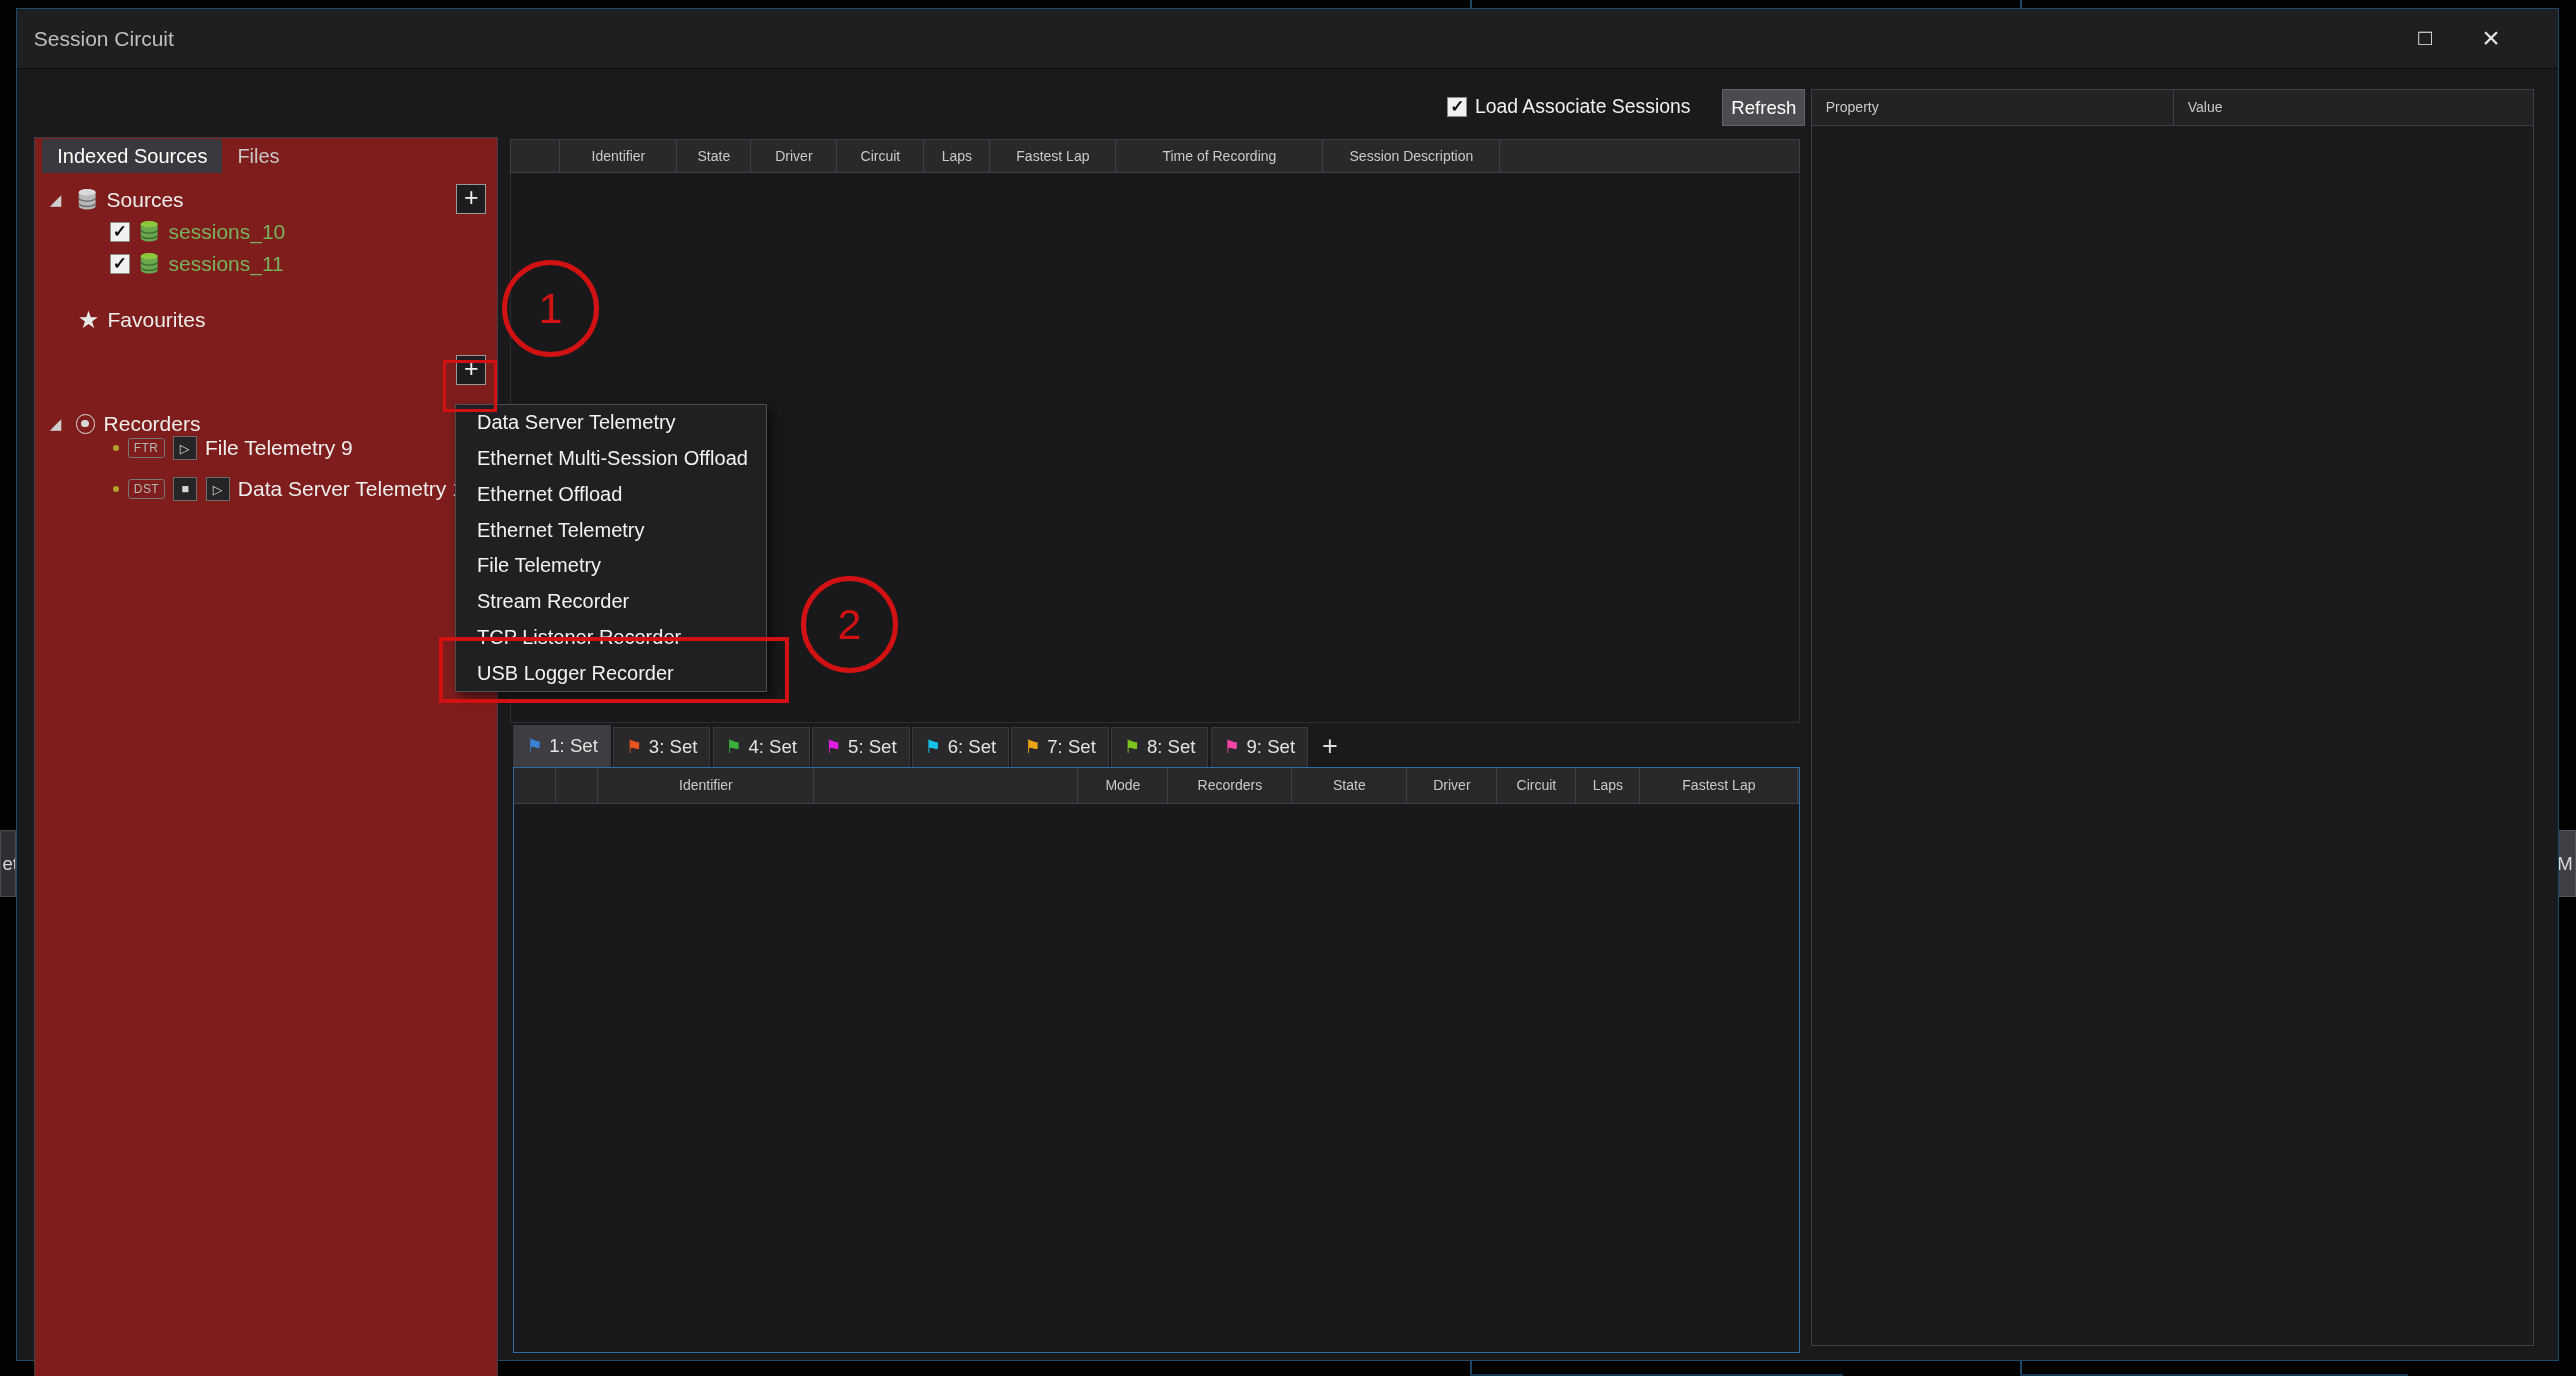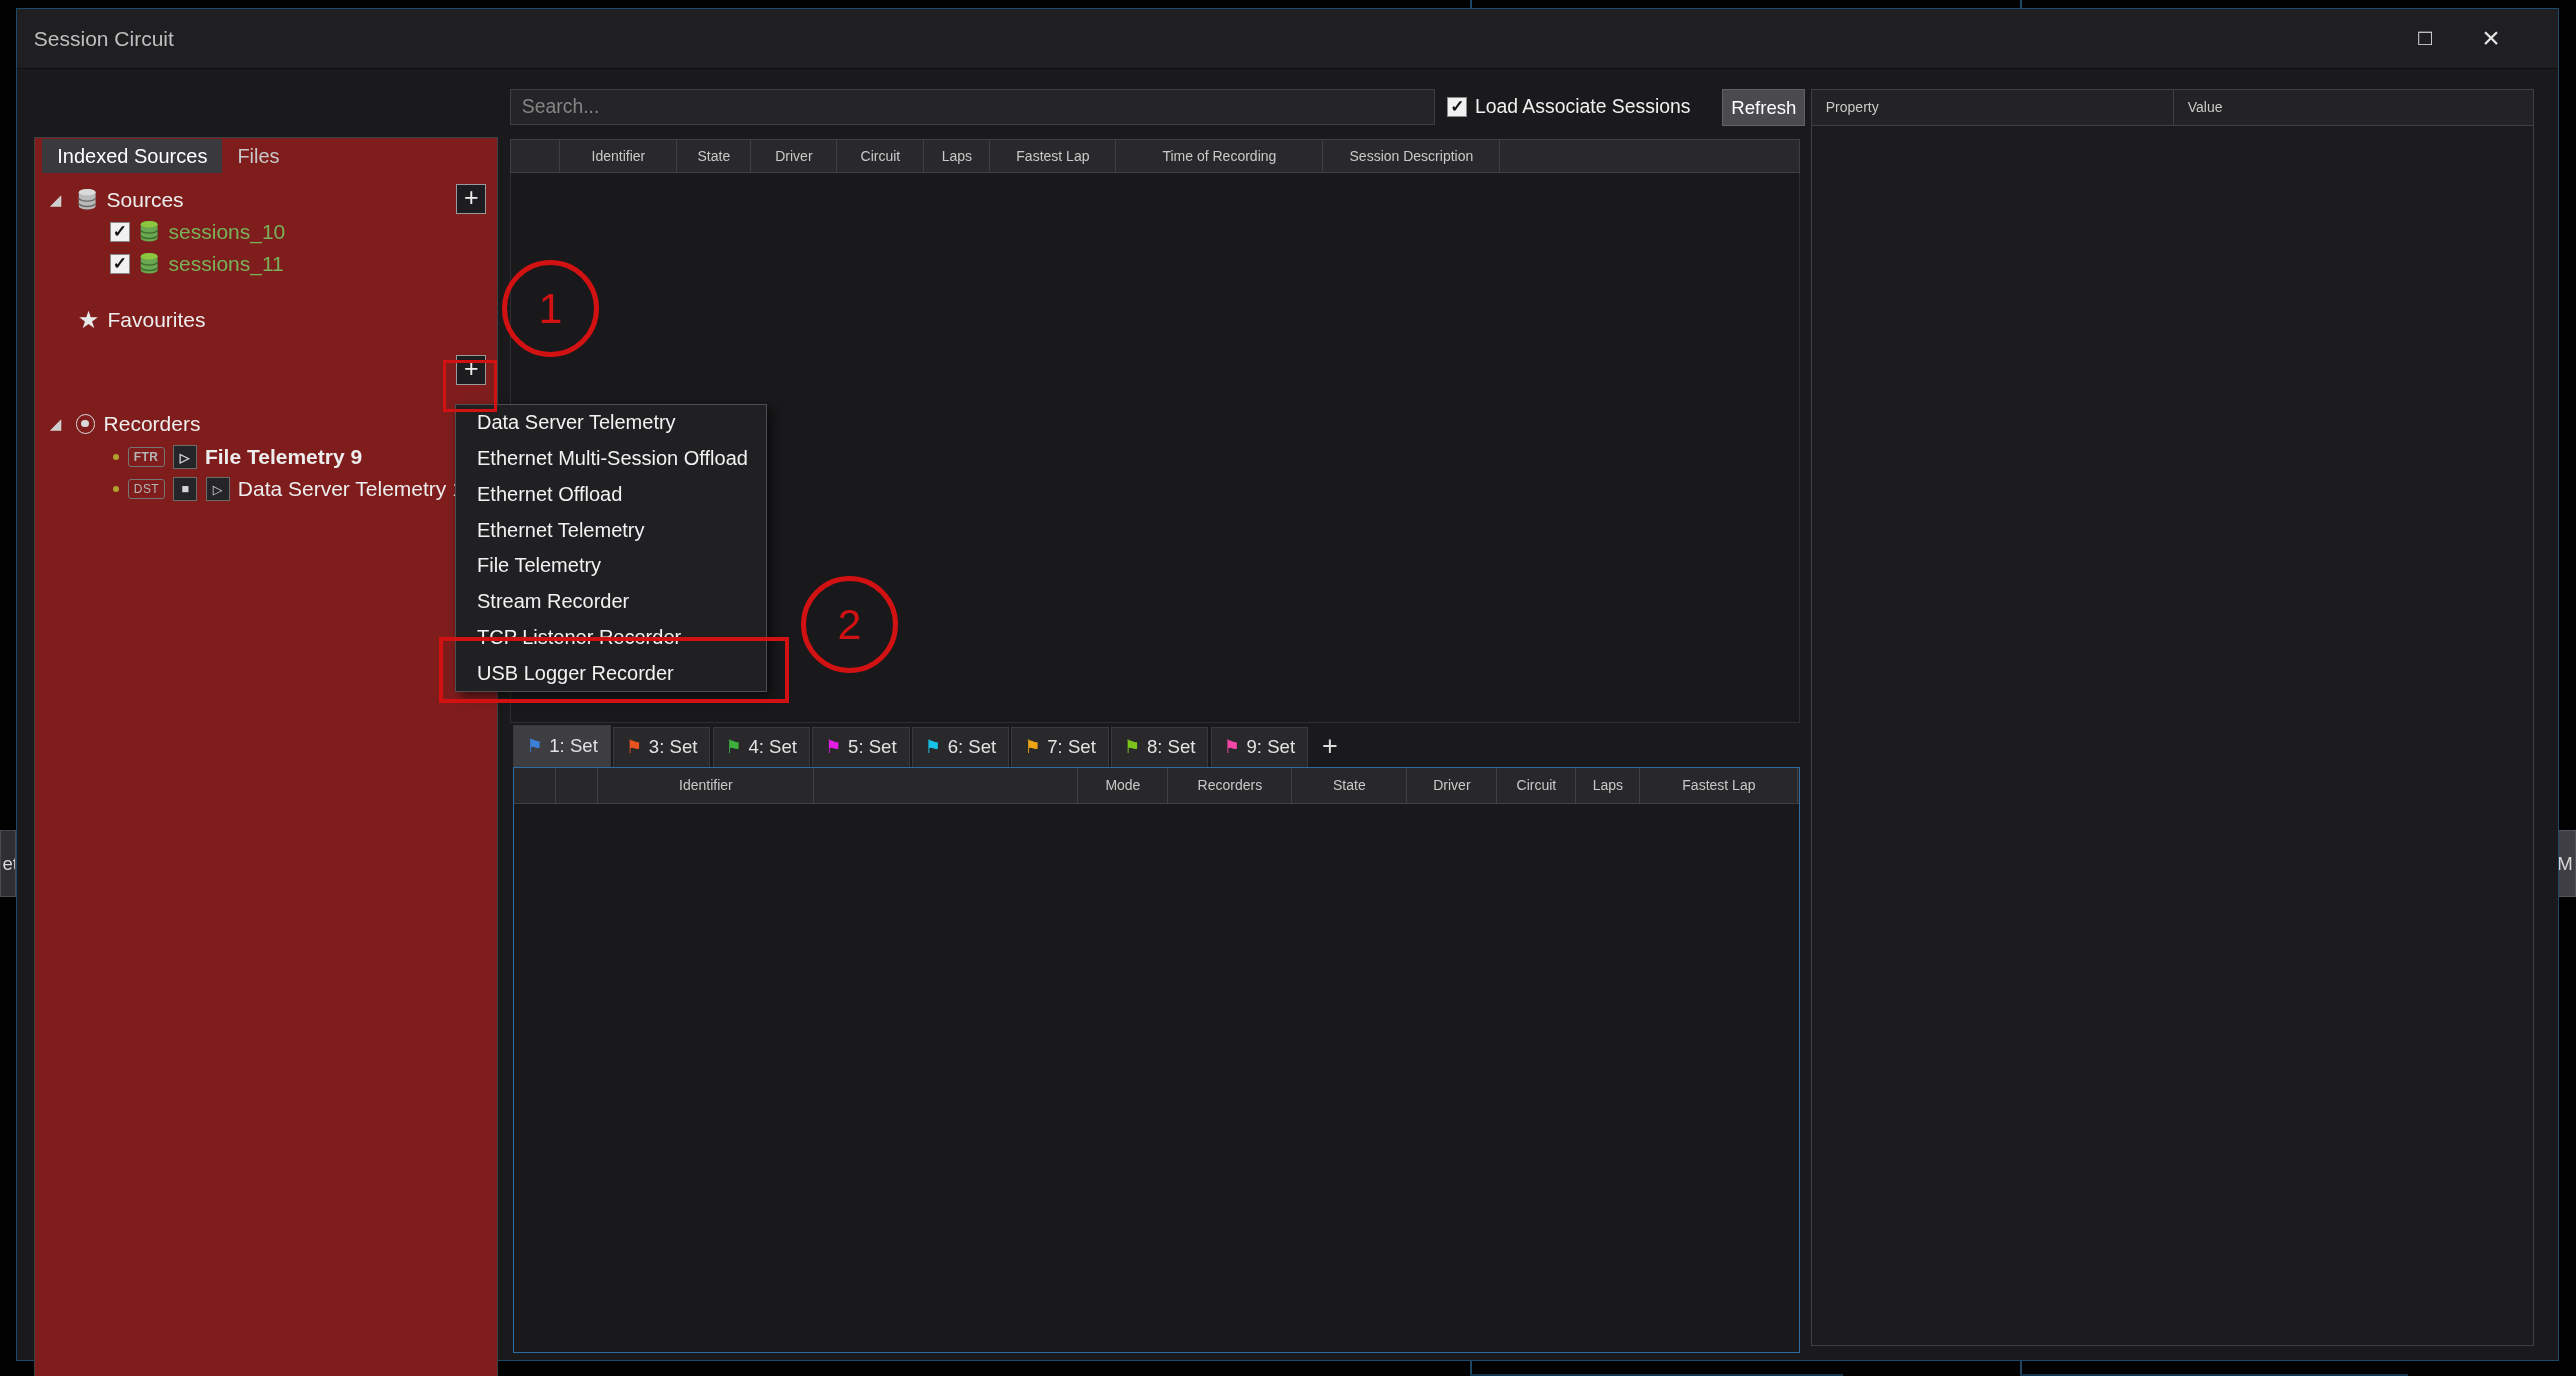"Search..." input.search-input { html: <input> -> none }
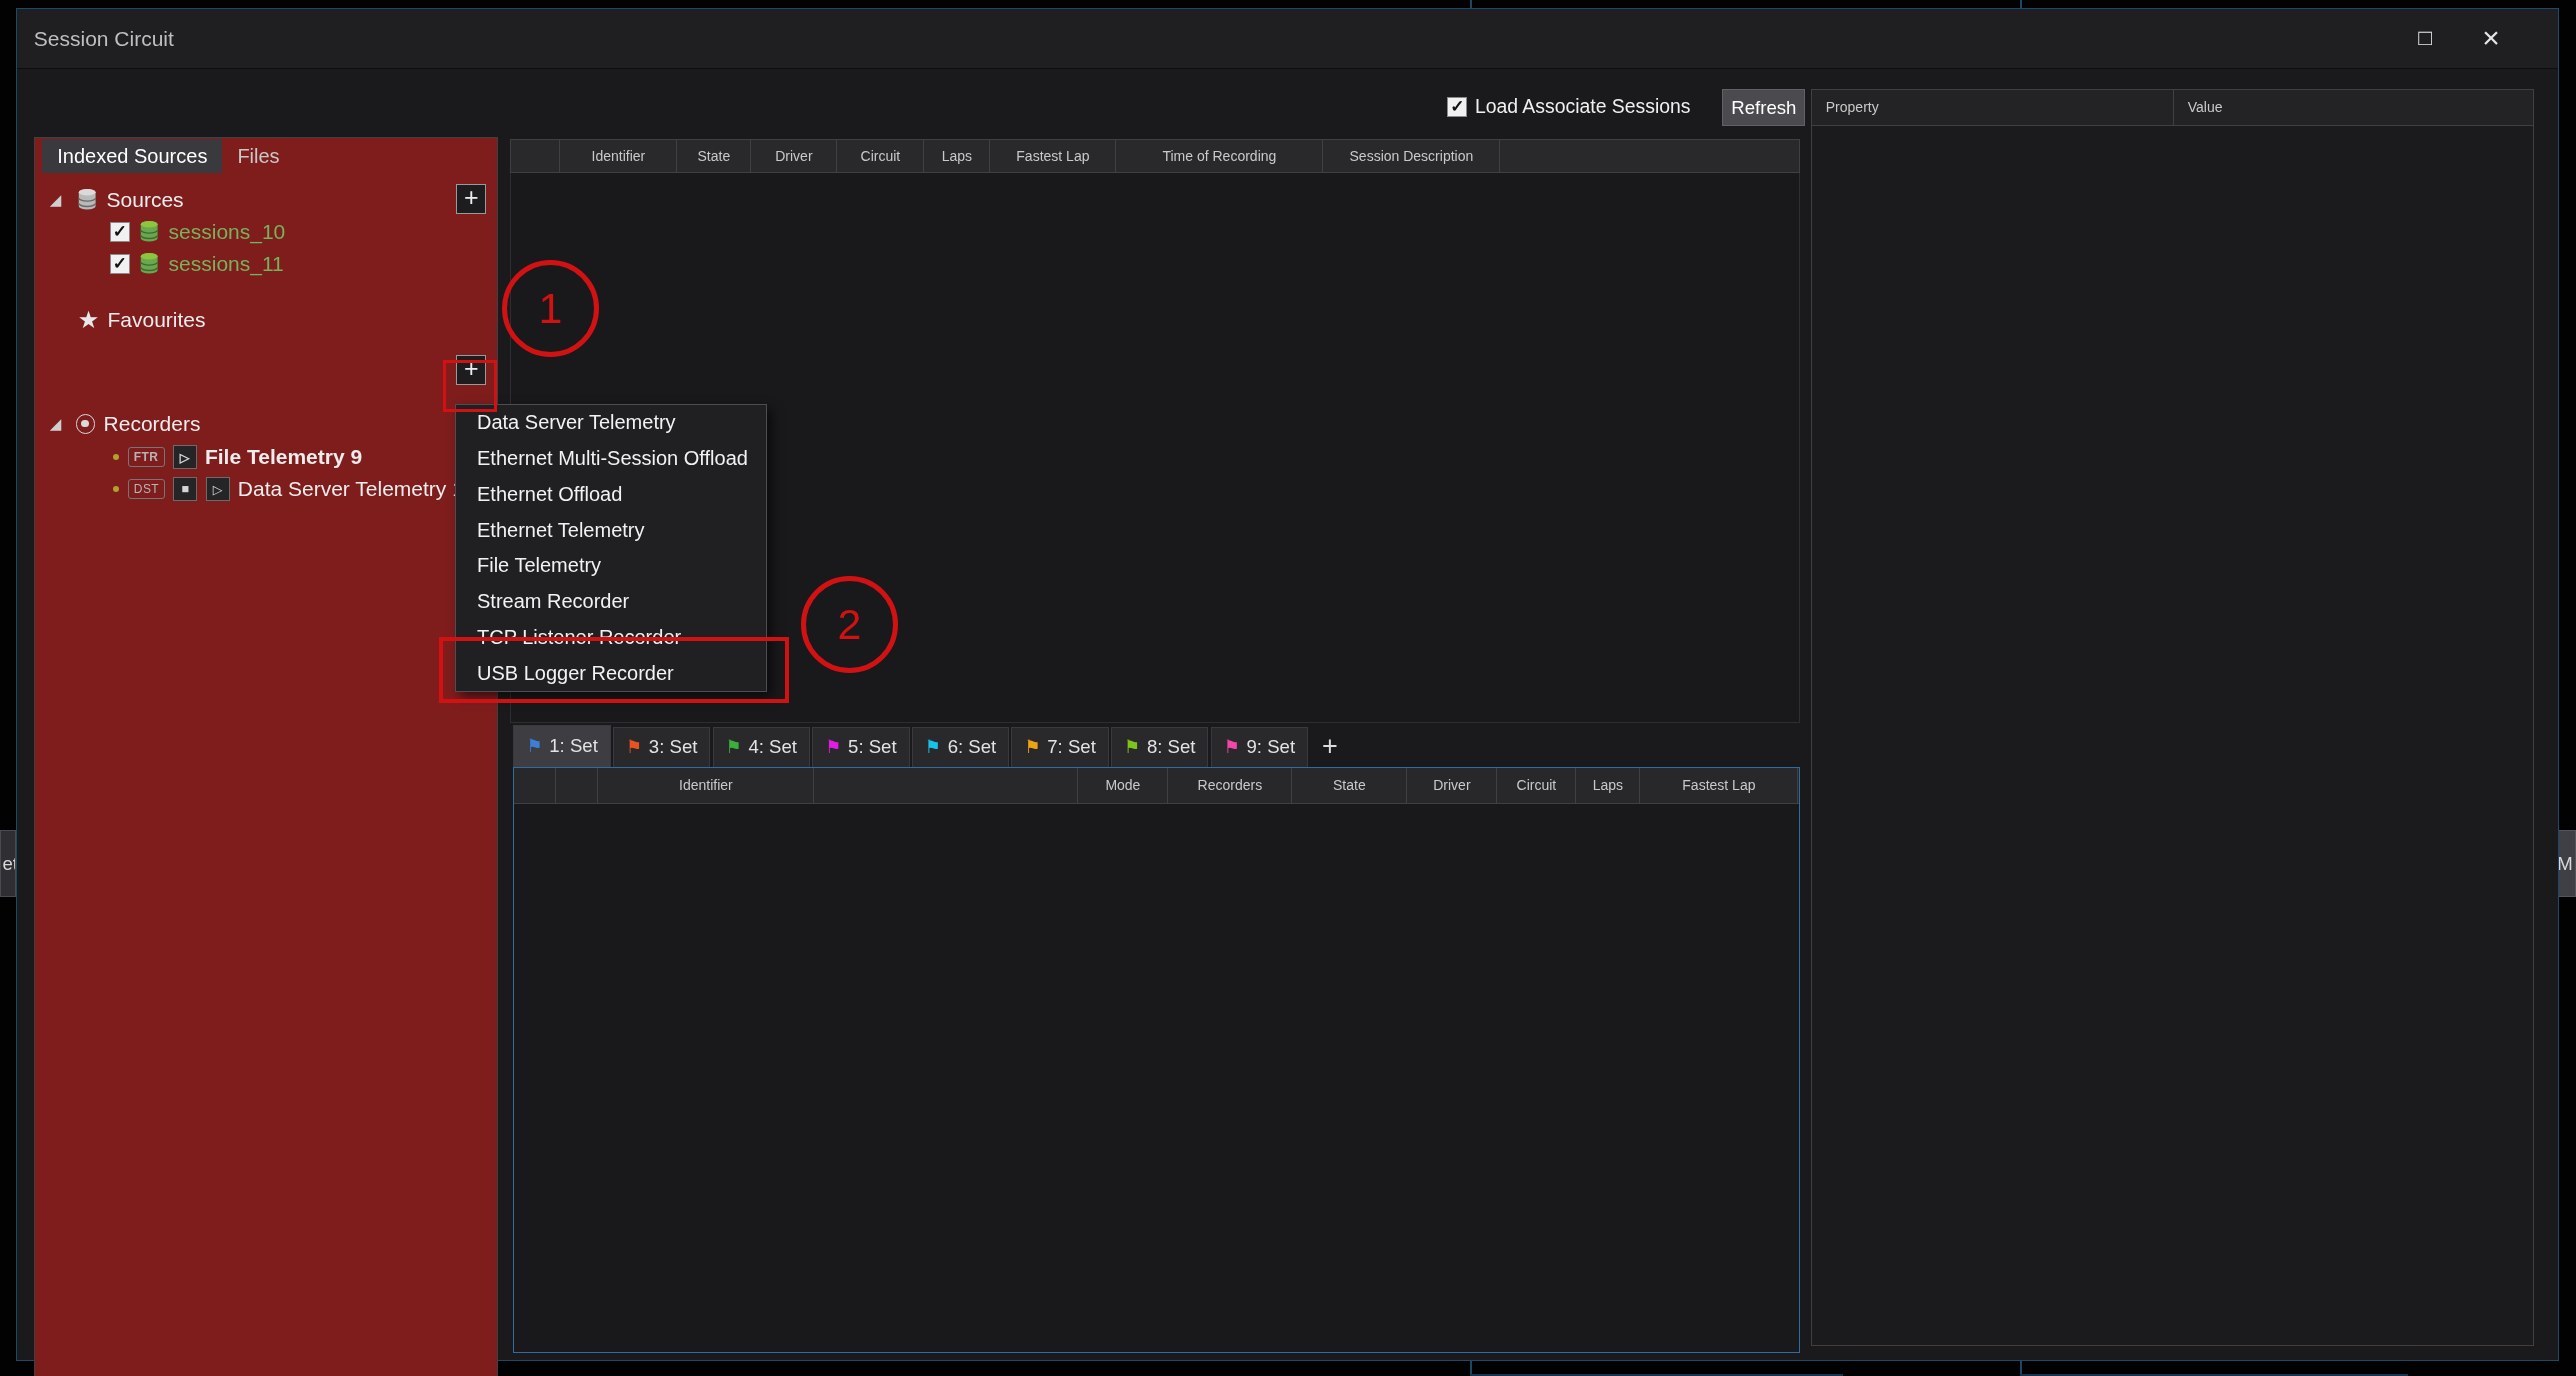"FTR" #row-ftr { font-weight: bold -> none; top: 303px -> 294px }
